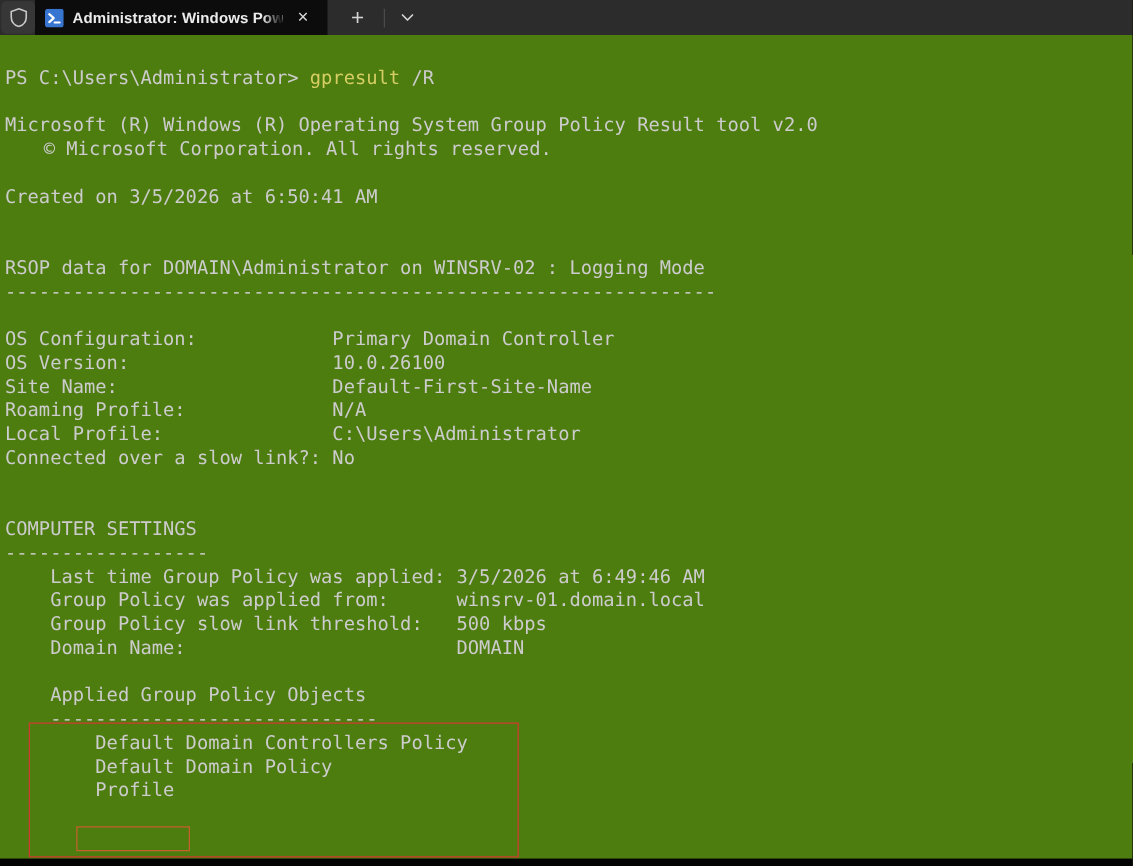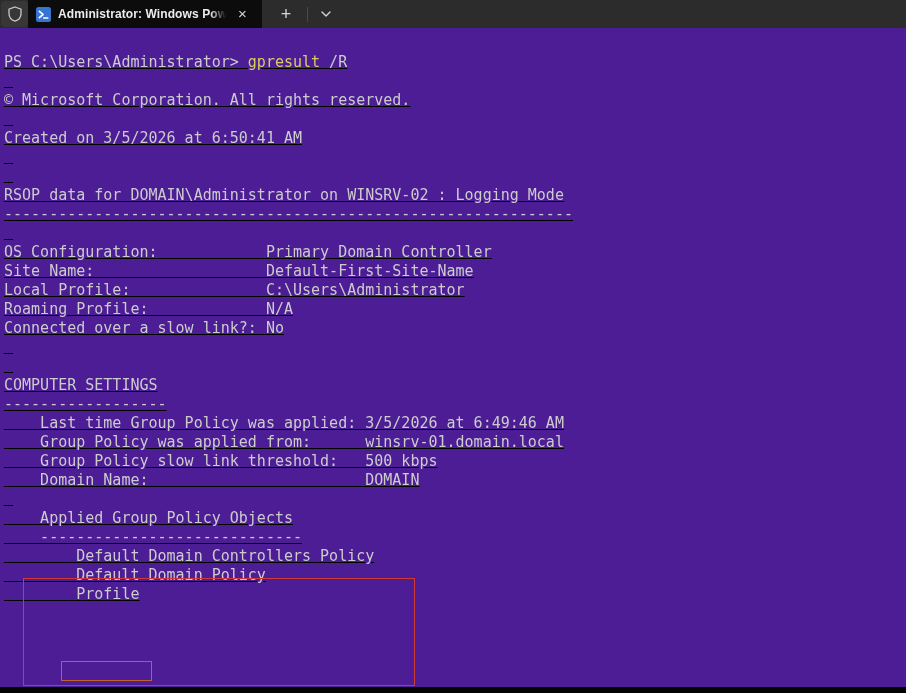"PS C:\Users\Administrator> gpresult /R" div.terminal { background: #4c1d95 -> #4d7c0f; text-decoration: underline -> none }
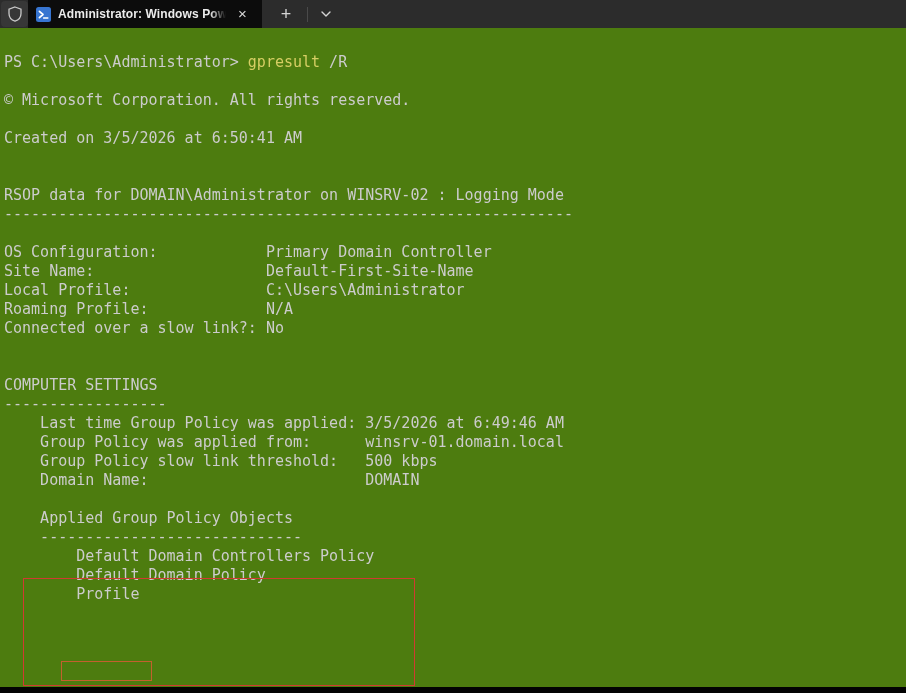"Microsoft (R) Windows (R) Operating" div.term-line { html: none -> <div><span>Microsoft (R) Windows (R) Operating System Group Policy Result tool v2.0</span></div> }
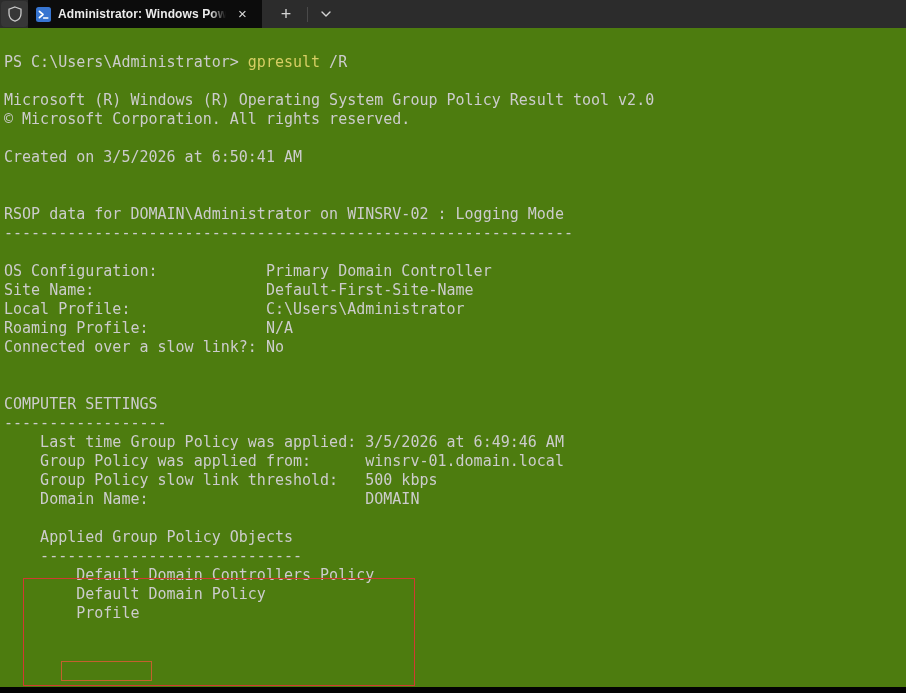"© Microsoft Corporation. All rights" span { margin-left: none -> 31px }
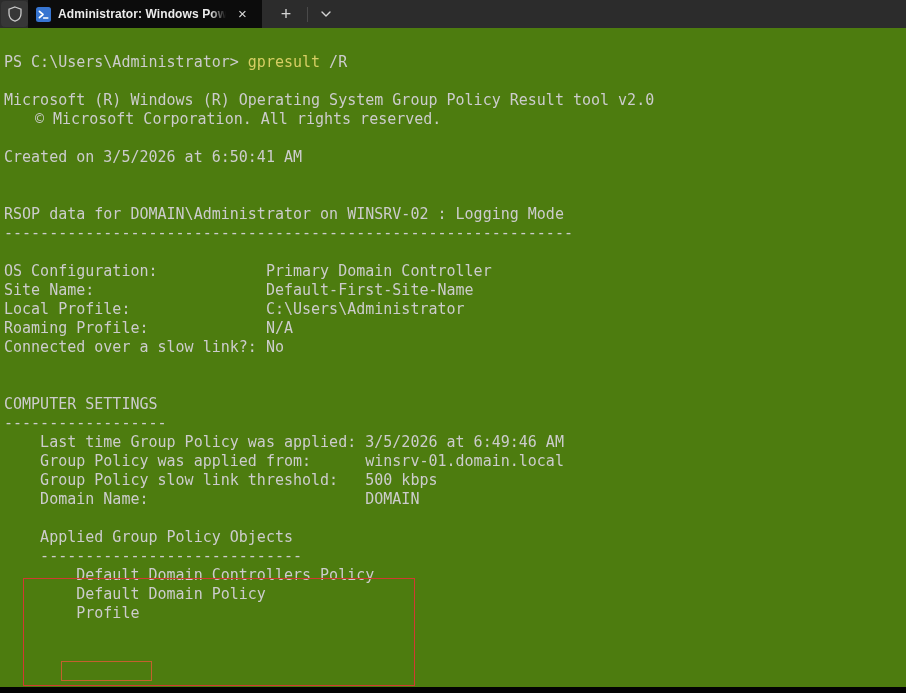"OS Version: 10.0.26100" div.term-line { html: none -> <div><span>OS Version: 10.0.26100</span></div> }
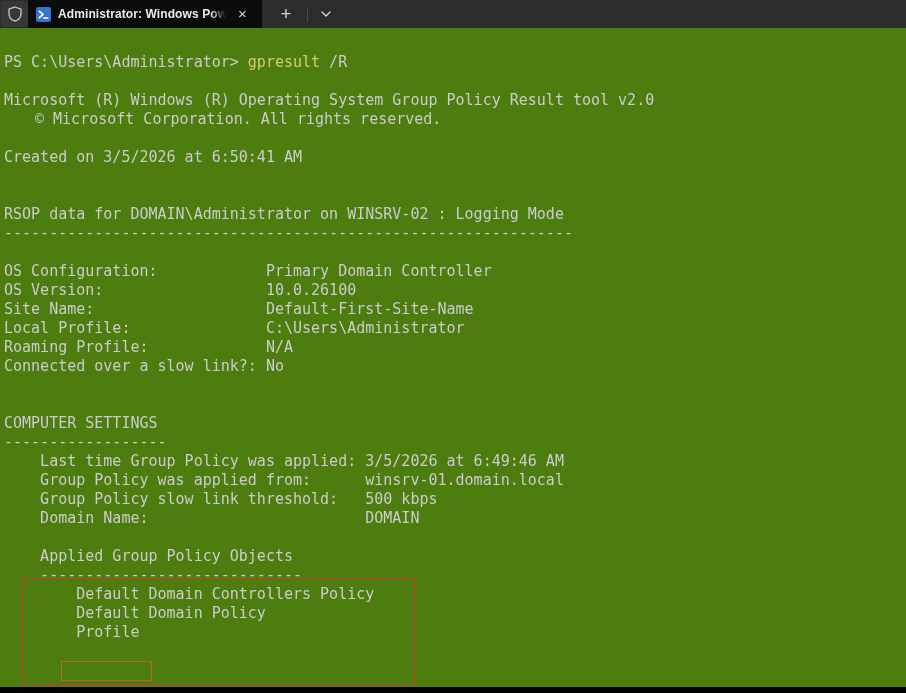"Local Profile: C:\Users\Administrator" div.term-line { order: before "Roaming Profile: N/A" -> after "Roaming Profile: N/A" }
